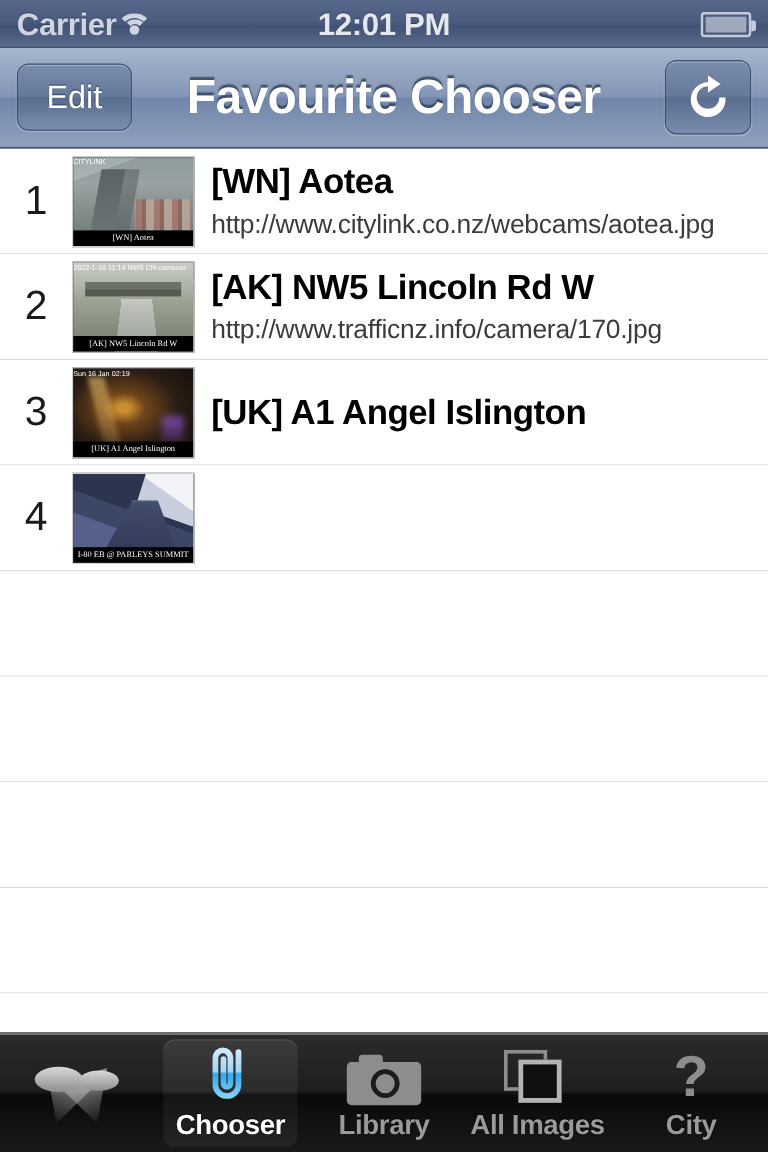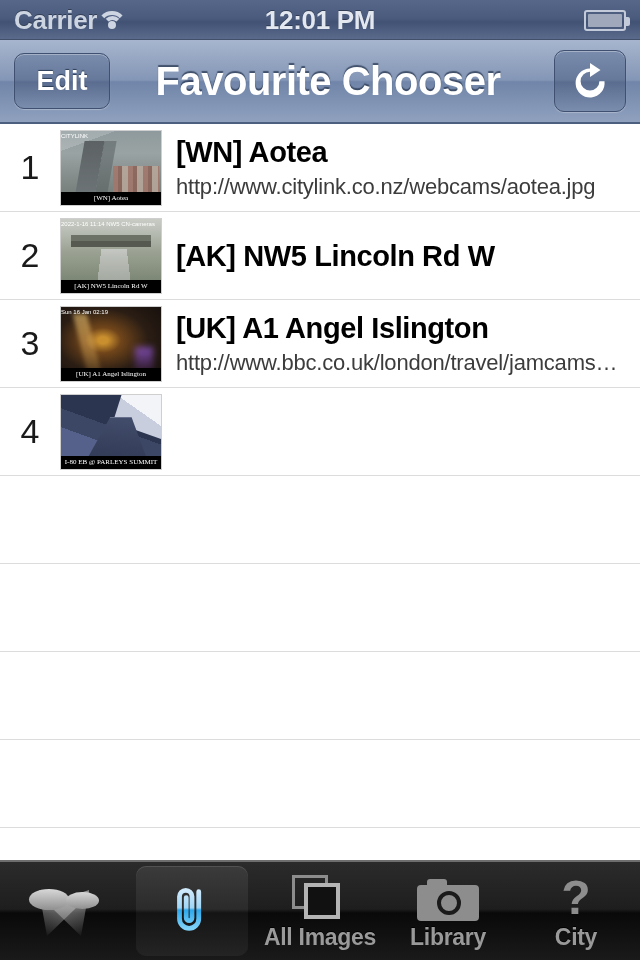"Edit" .nav-btn { font-weight: bold -> normal }
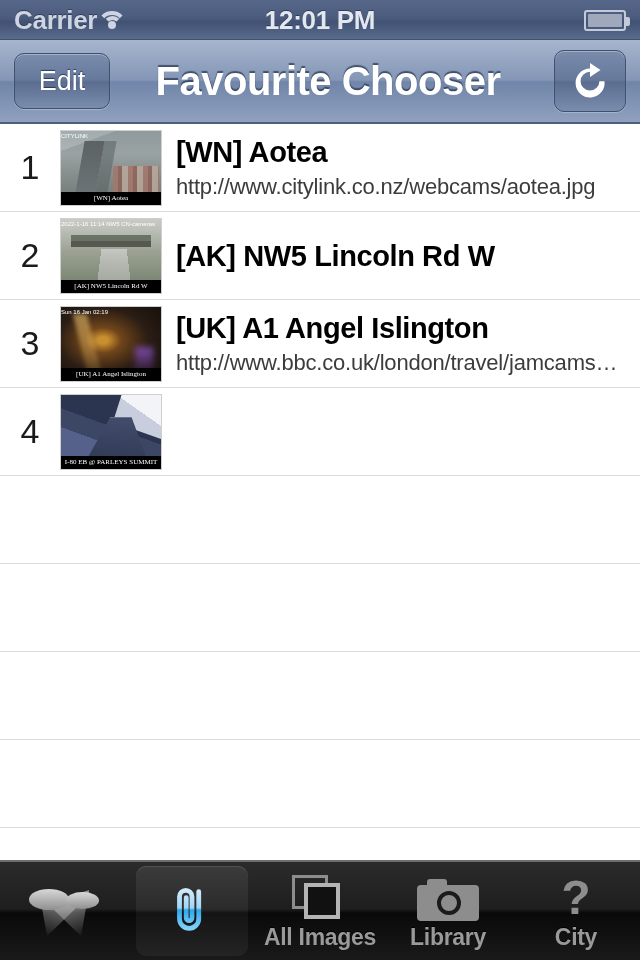"http://www.trafficnz.info/camera/170.jpg" div.subtitle { html: none -> <div>http://www.trafficnz.info/camera/170.jpg</div> }
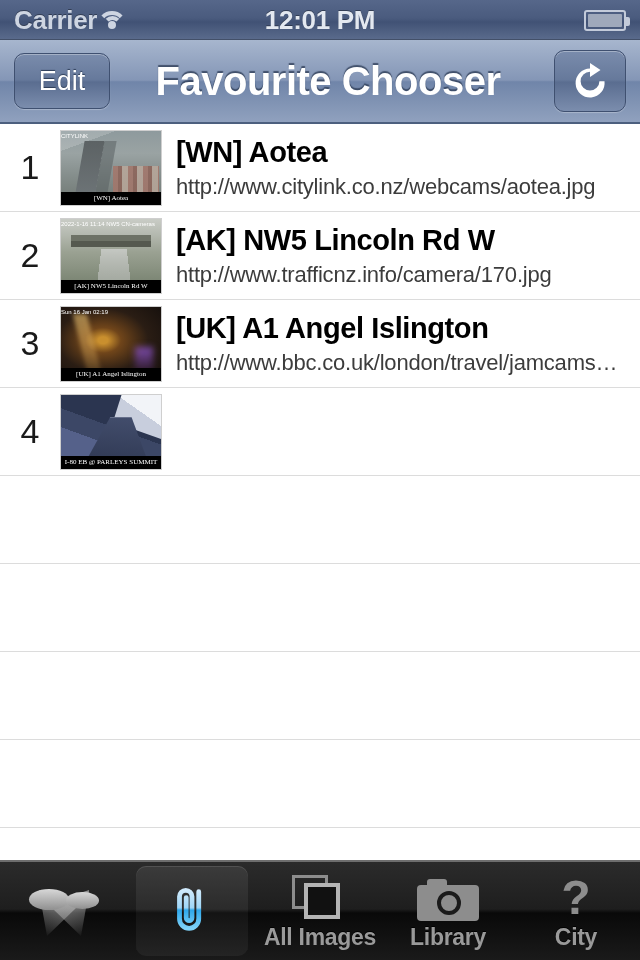"http://www.bbc.co.uk/london/travel/jamca" div.subtitle { html: <div>http://www.bbc.co.uk/london/travel/jamcams…</div> -> none }
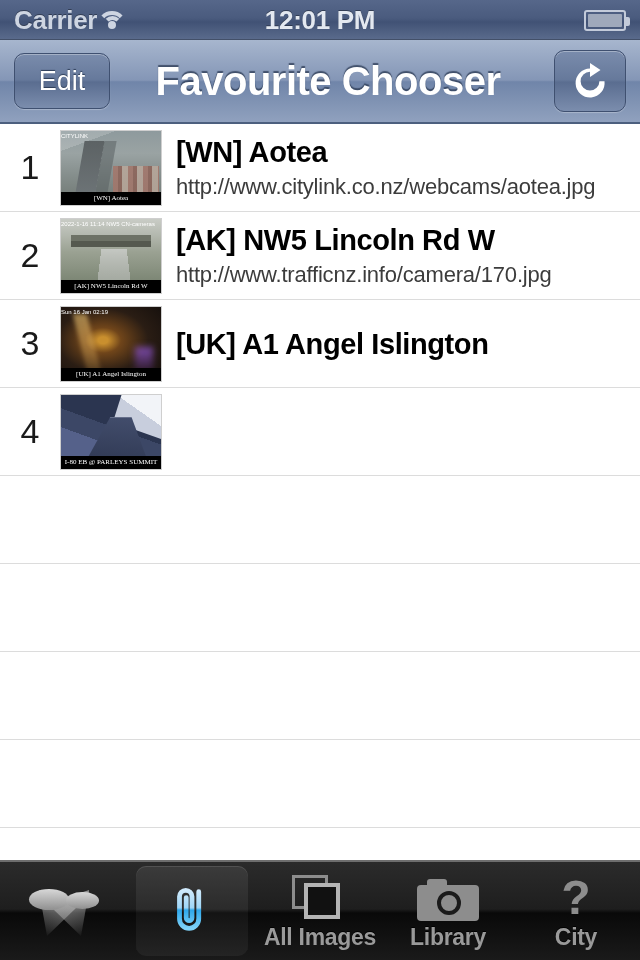"Chooser" div.lbl { html: none -> <div>Chooser</div> }
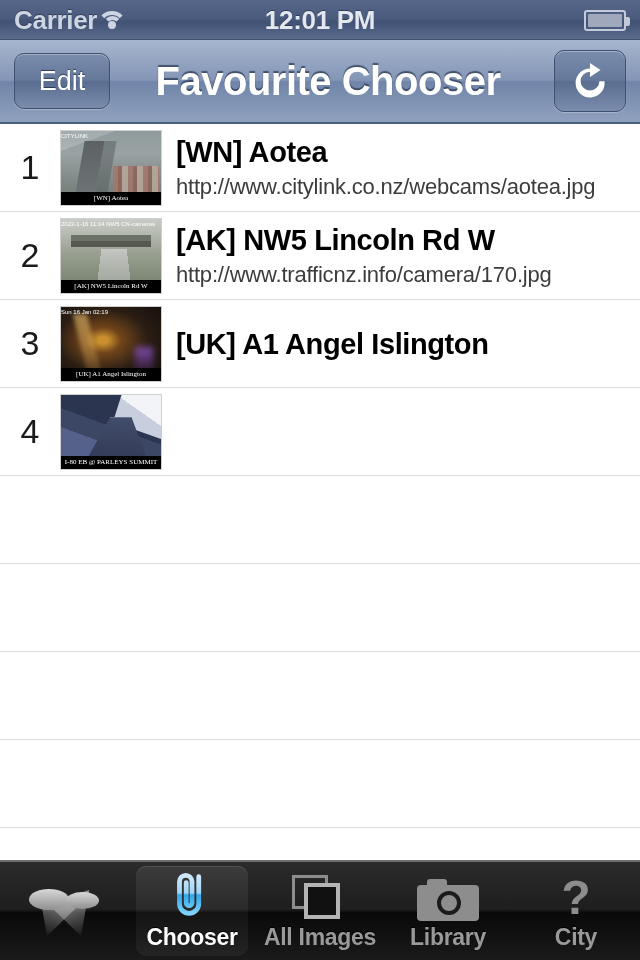"All Images" div.tab { order: before "Library" -> after "Library" }
